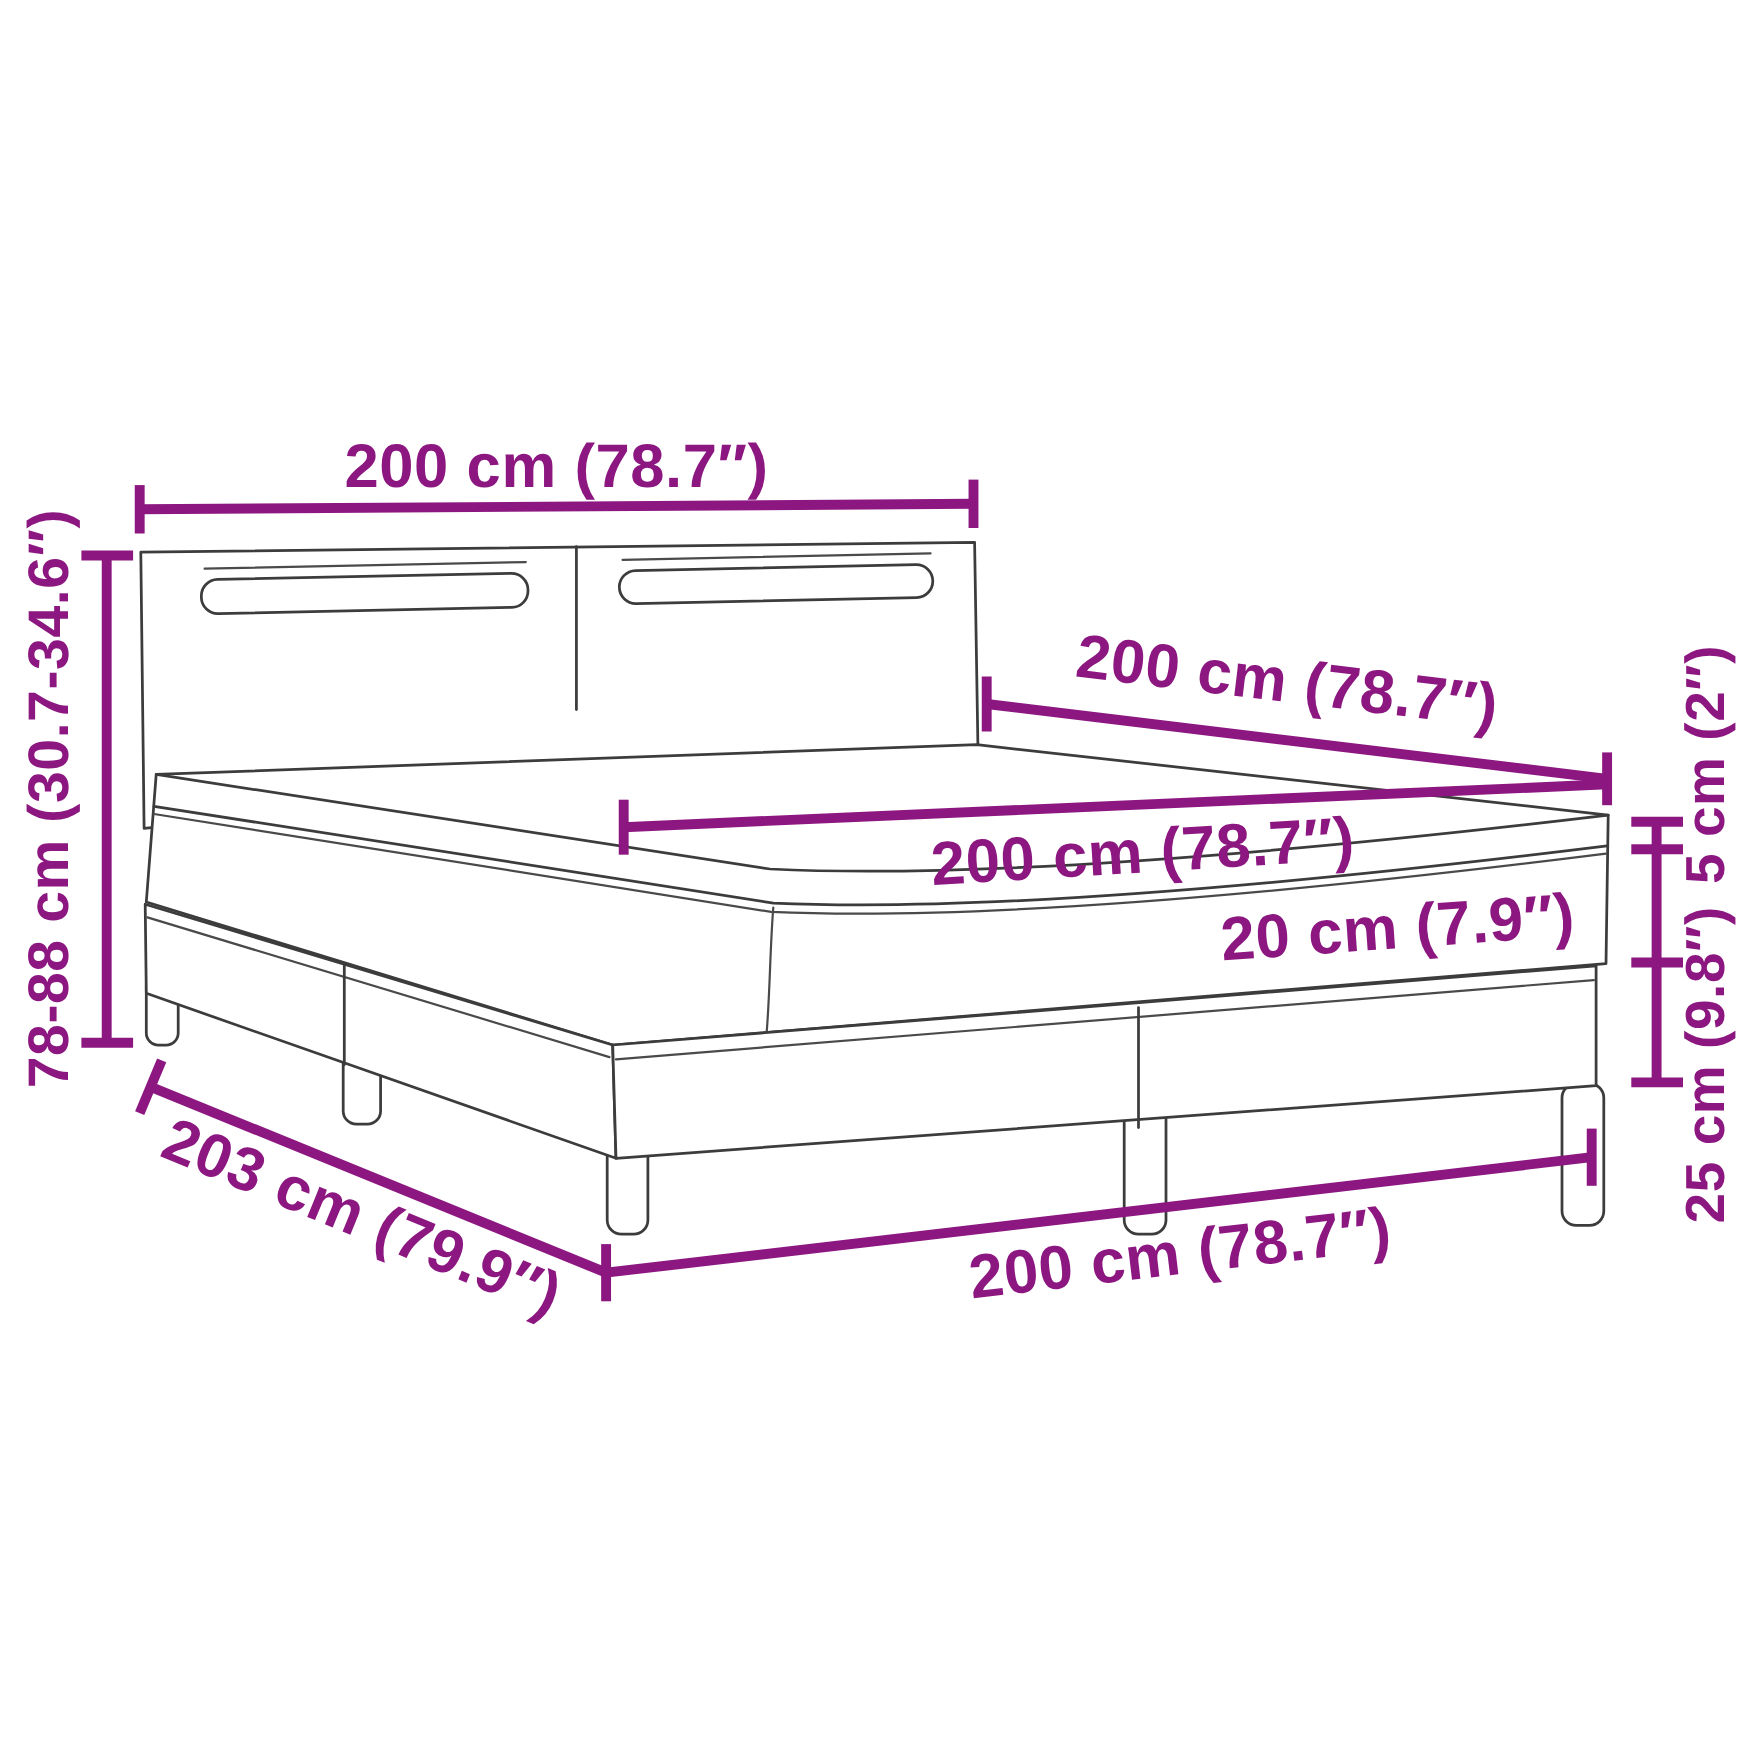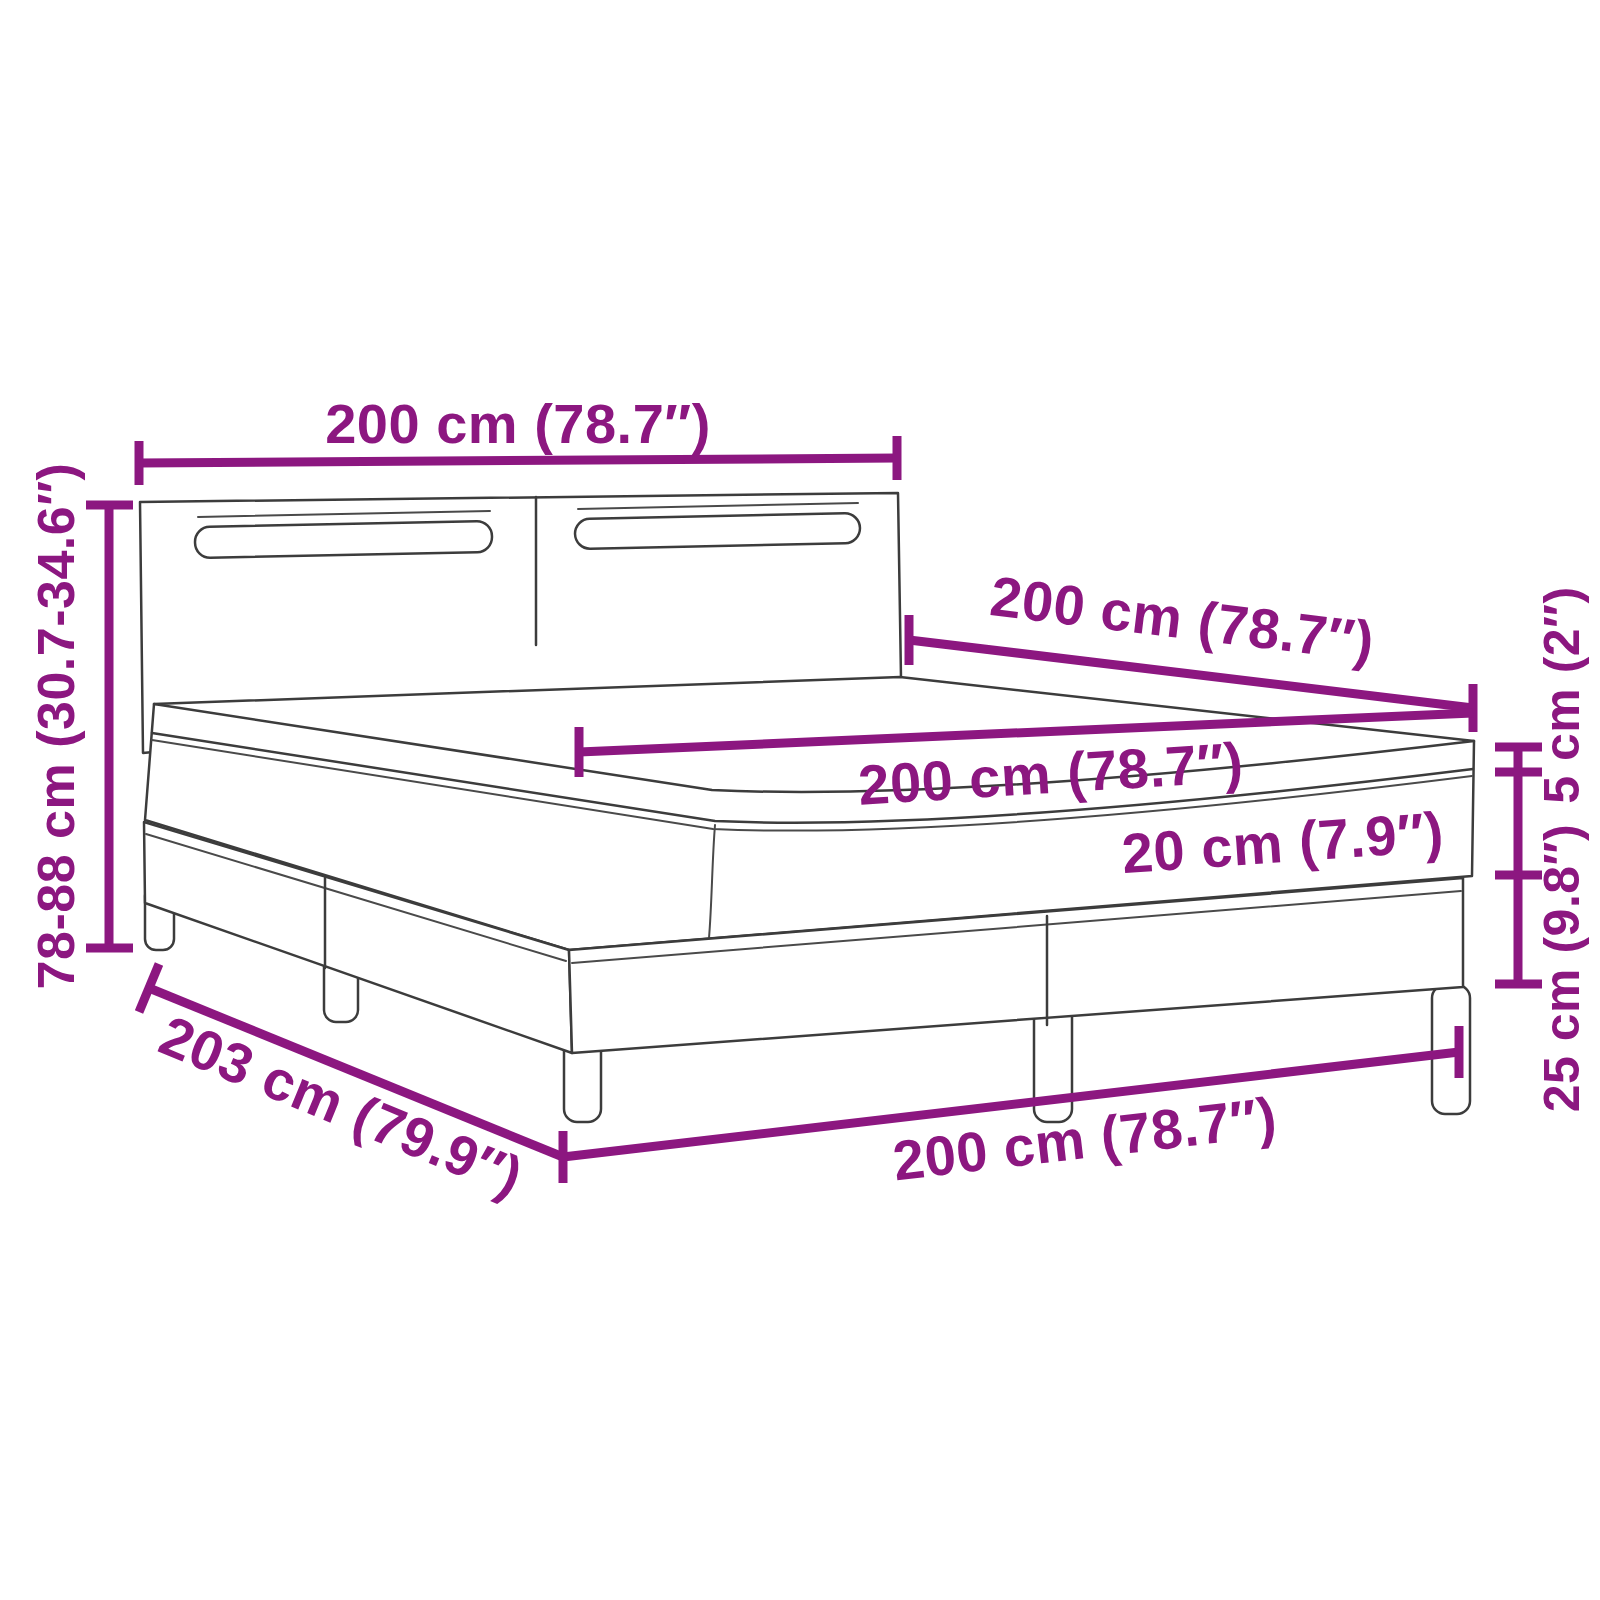"200 cm (78.7″)" #diagram-stage { left: 12px -> 0 }
